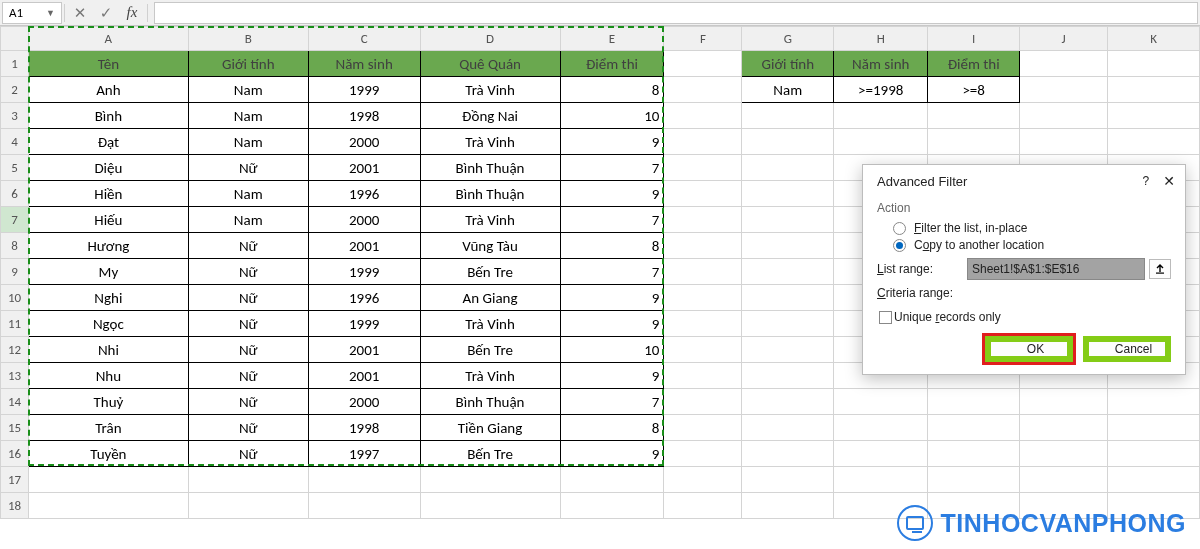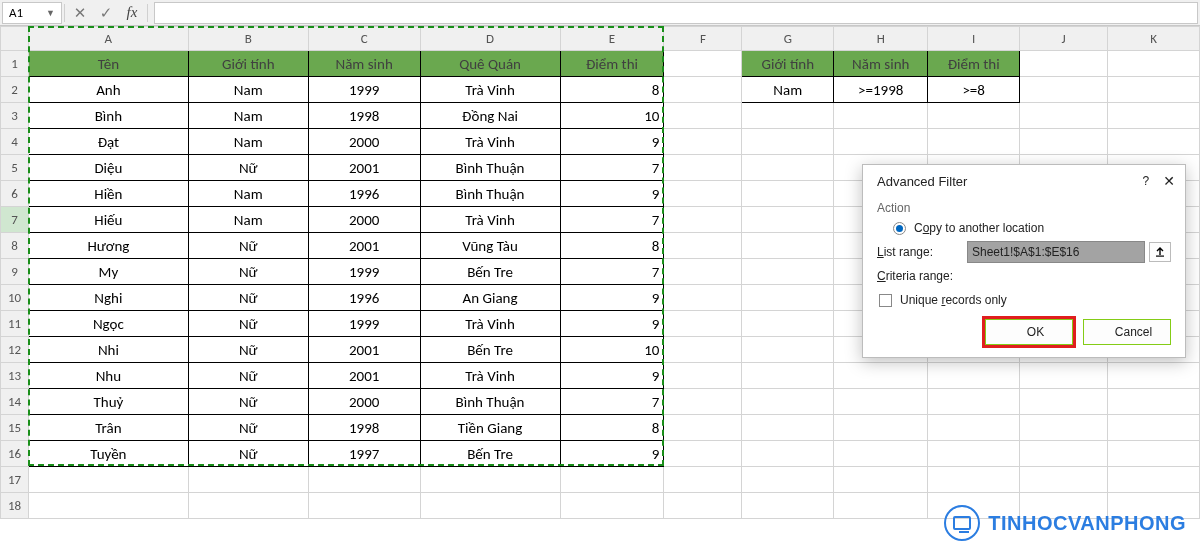"Filter the list, in-place" div.opt { html: none -> <div> <span></span> <span><span>F</span><span>ilter the list, in-place</span></span> </div> }
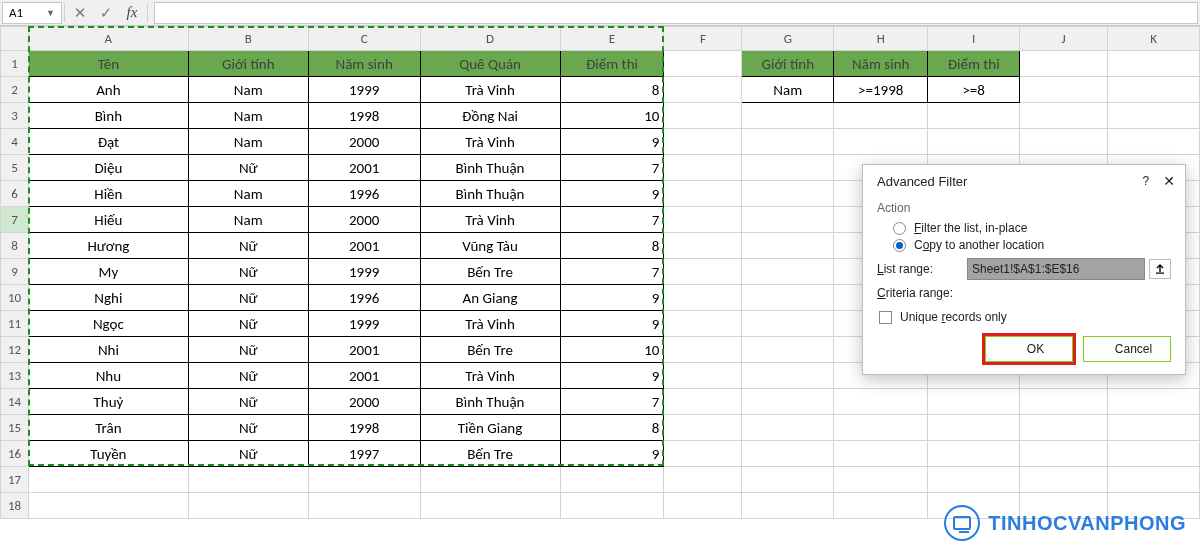"Unique records only" .dialog .chk { gap: 8px -> 2px }
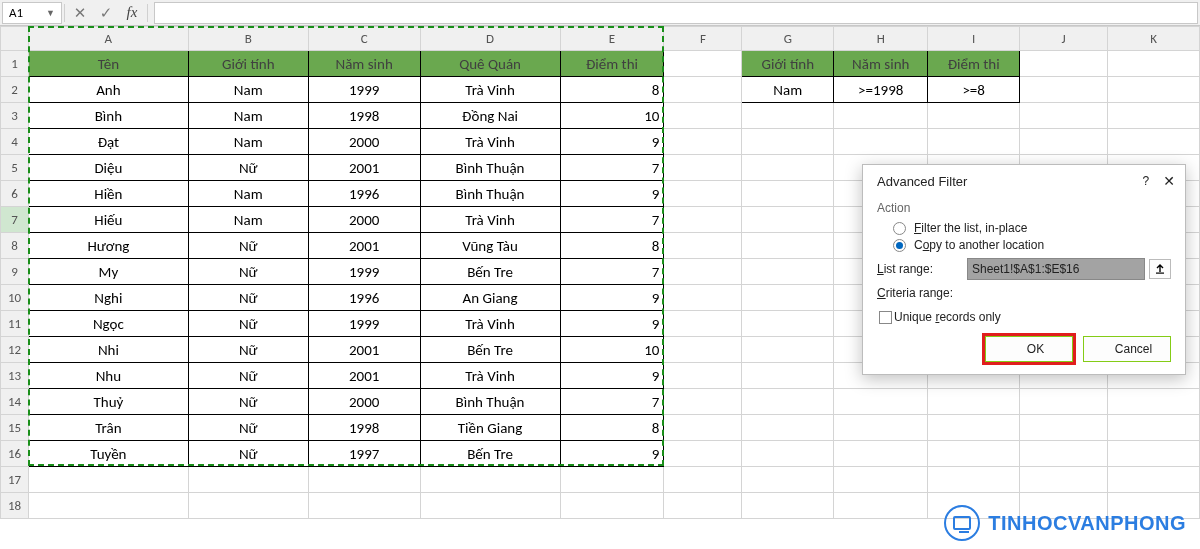"OK" .dialog .dbtn { border: 1px solid #84cc16 -> 6px solid #84cc16 }
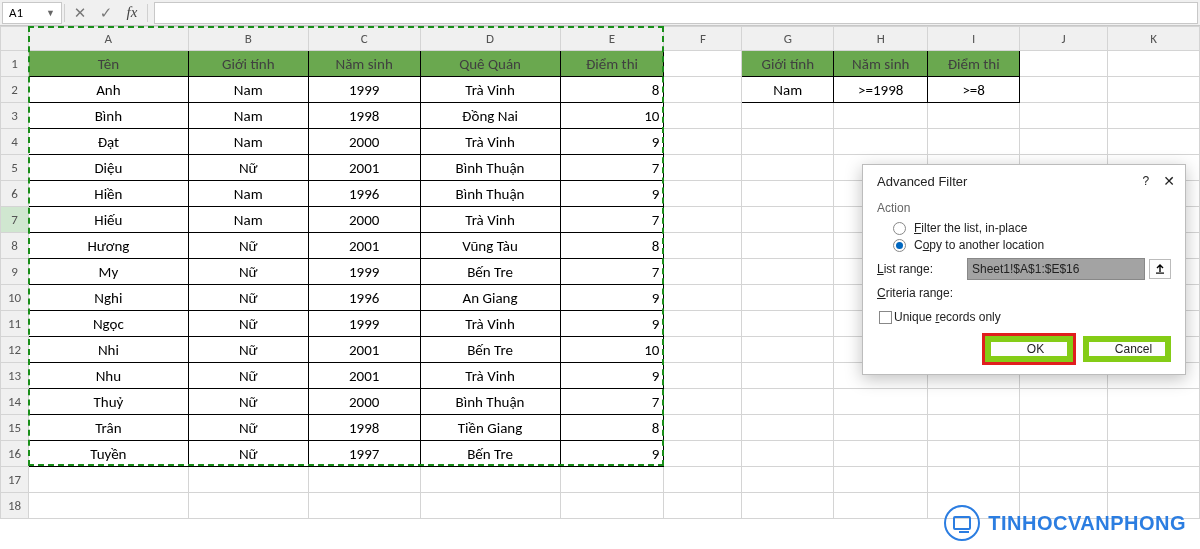"TINHOCVANPHONG" .wm .txt { font-size: 20px -> 25px }
